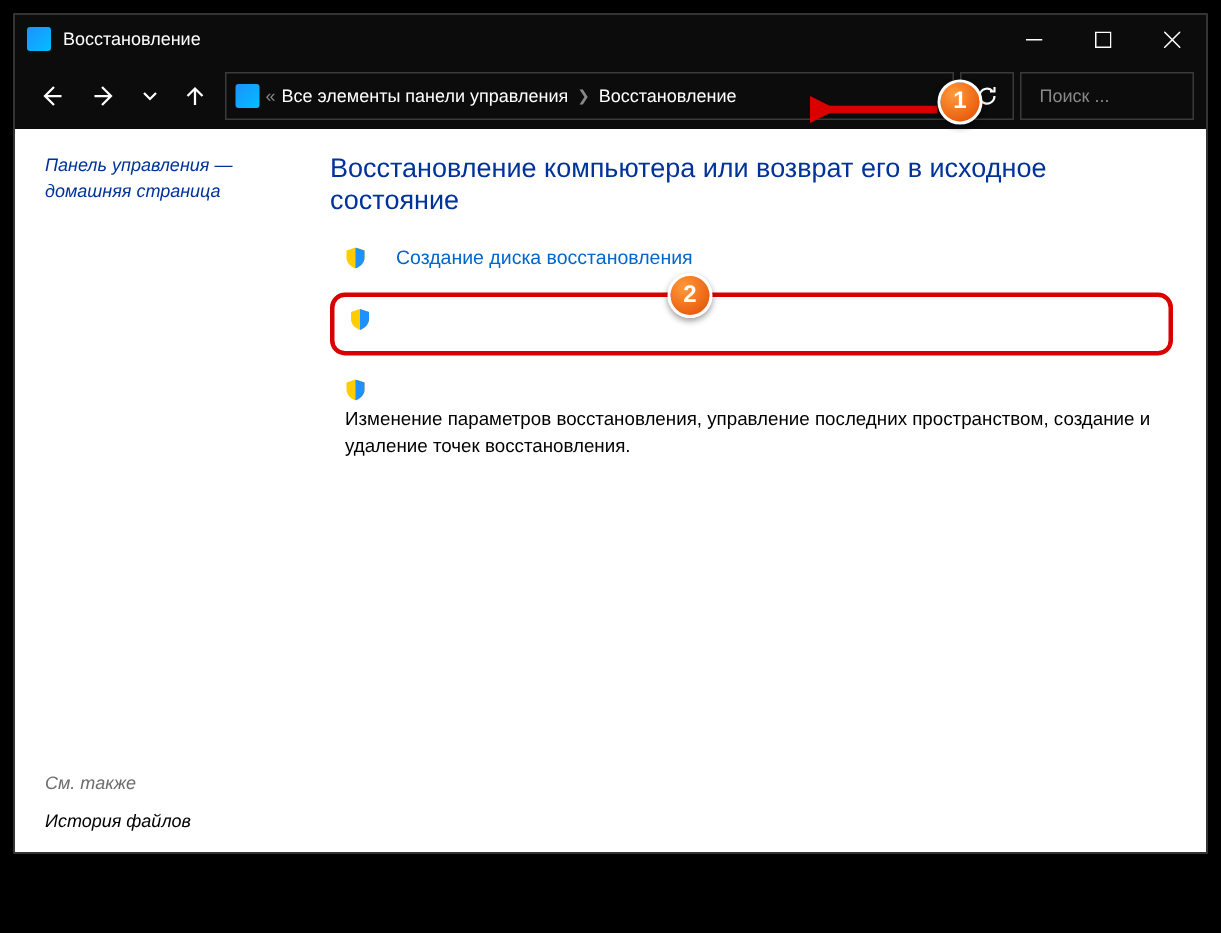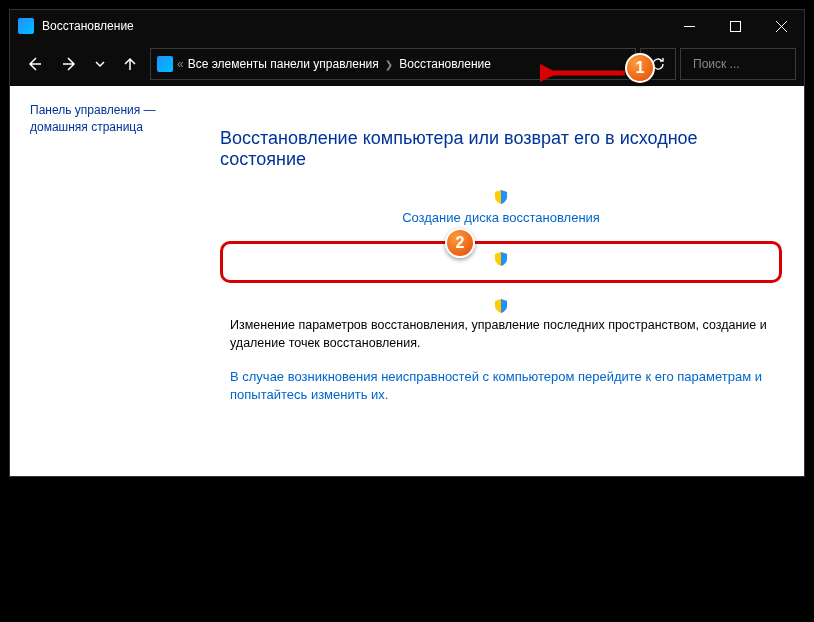"Восстановление" .window { height: 468px -> 560px }
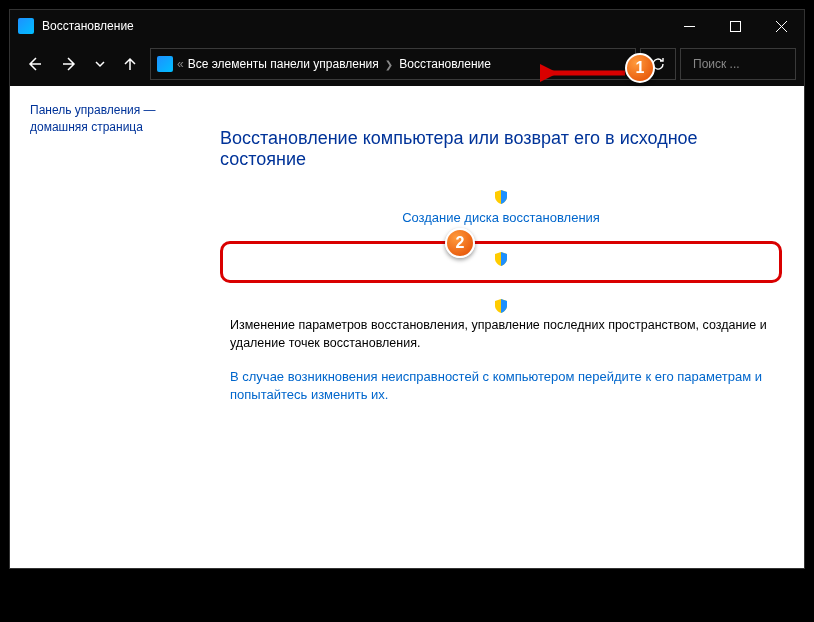"Панель управления — домашняя страница" .sidebar { font-style: none -> italic }
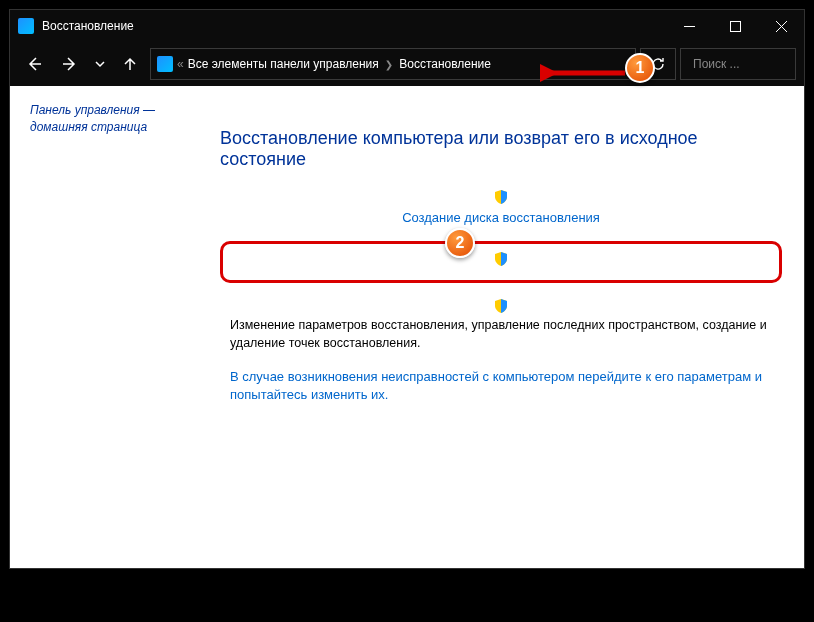"Восстановление компьютера или возврат" .main { margin-top: 26px -> none }
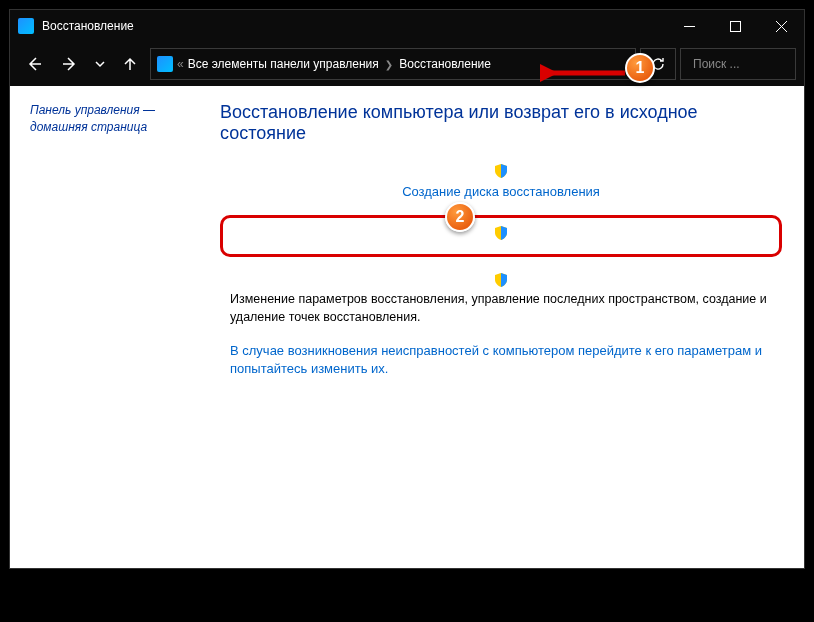"Создание диска восстановления" .item-title { flex-direction: column -> none; gap: 6px -> 20px }
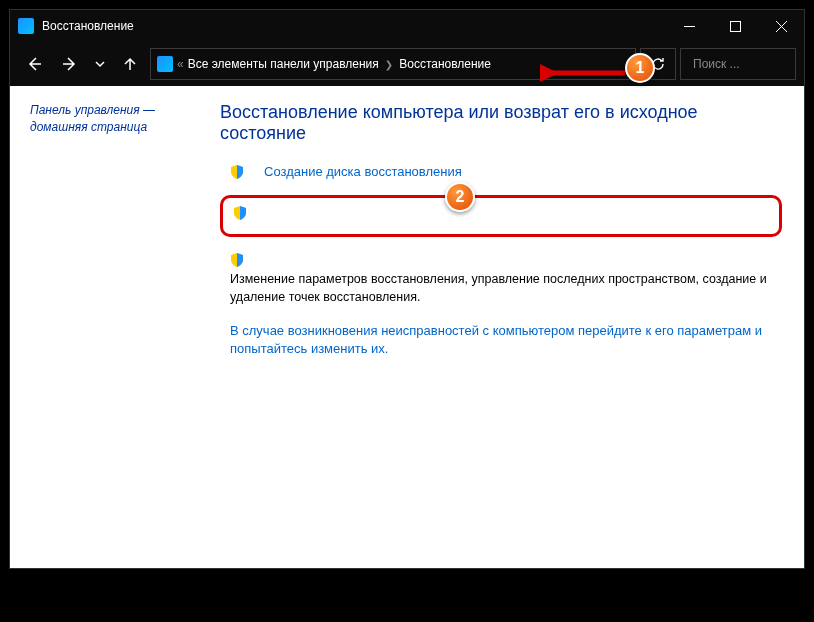"В случае возникновения неисправностей с" span.plain-link { html: <span>В случае возникновения неисправностей с компьютером перейдите к его параметрам и попытайтесь изменить их.</span> -> none }
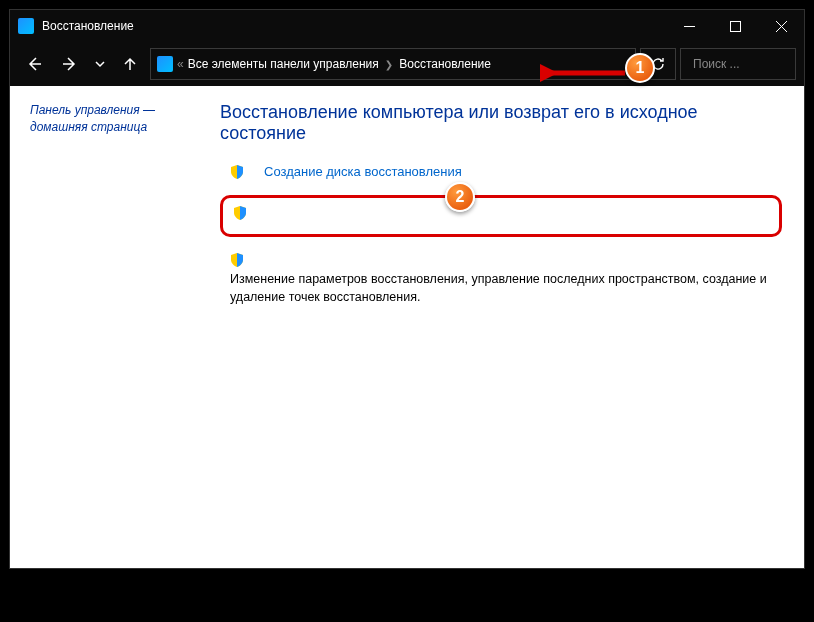"См. также" div.side-bottom { html: none -> <div> <div>См. также</div> <span>История файлов</span> </div> }
